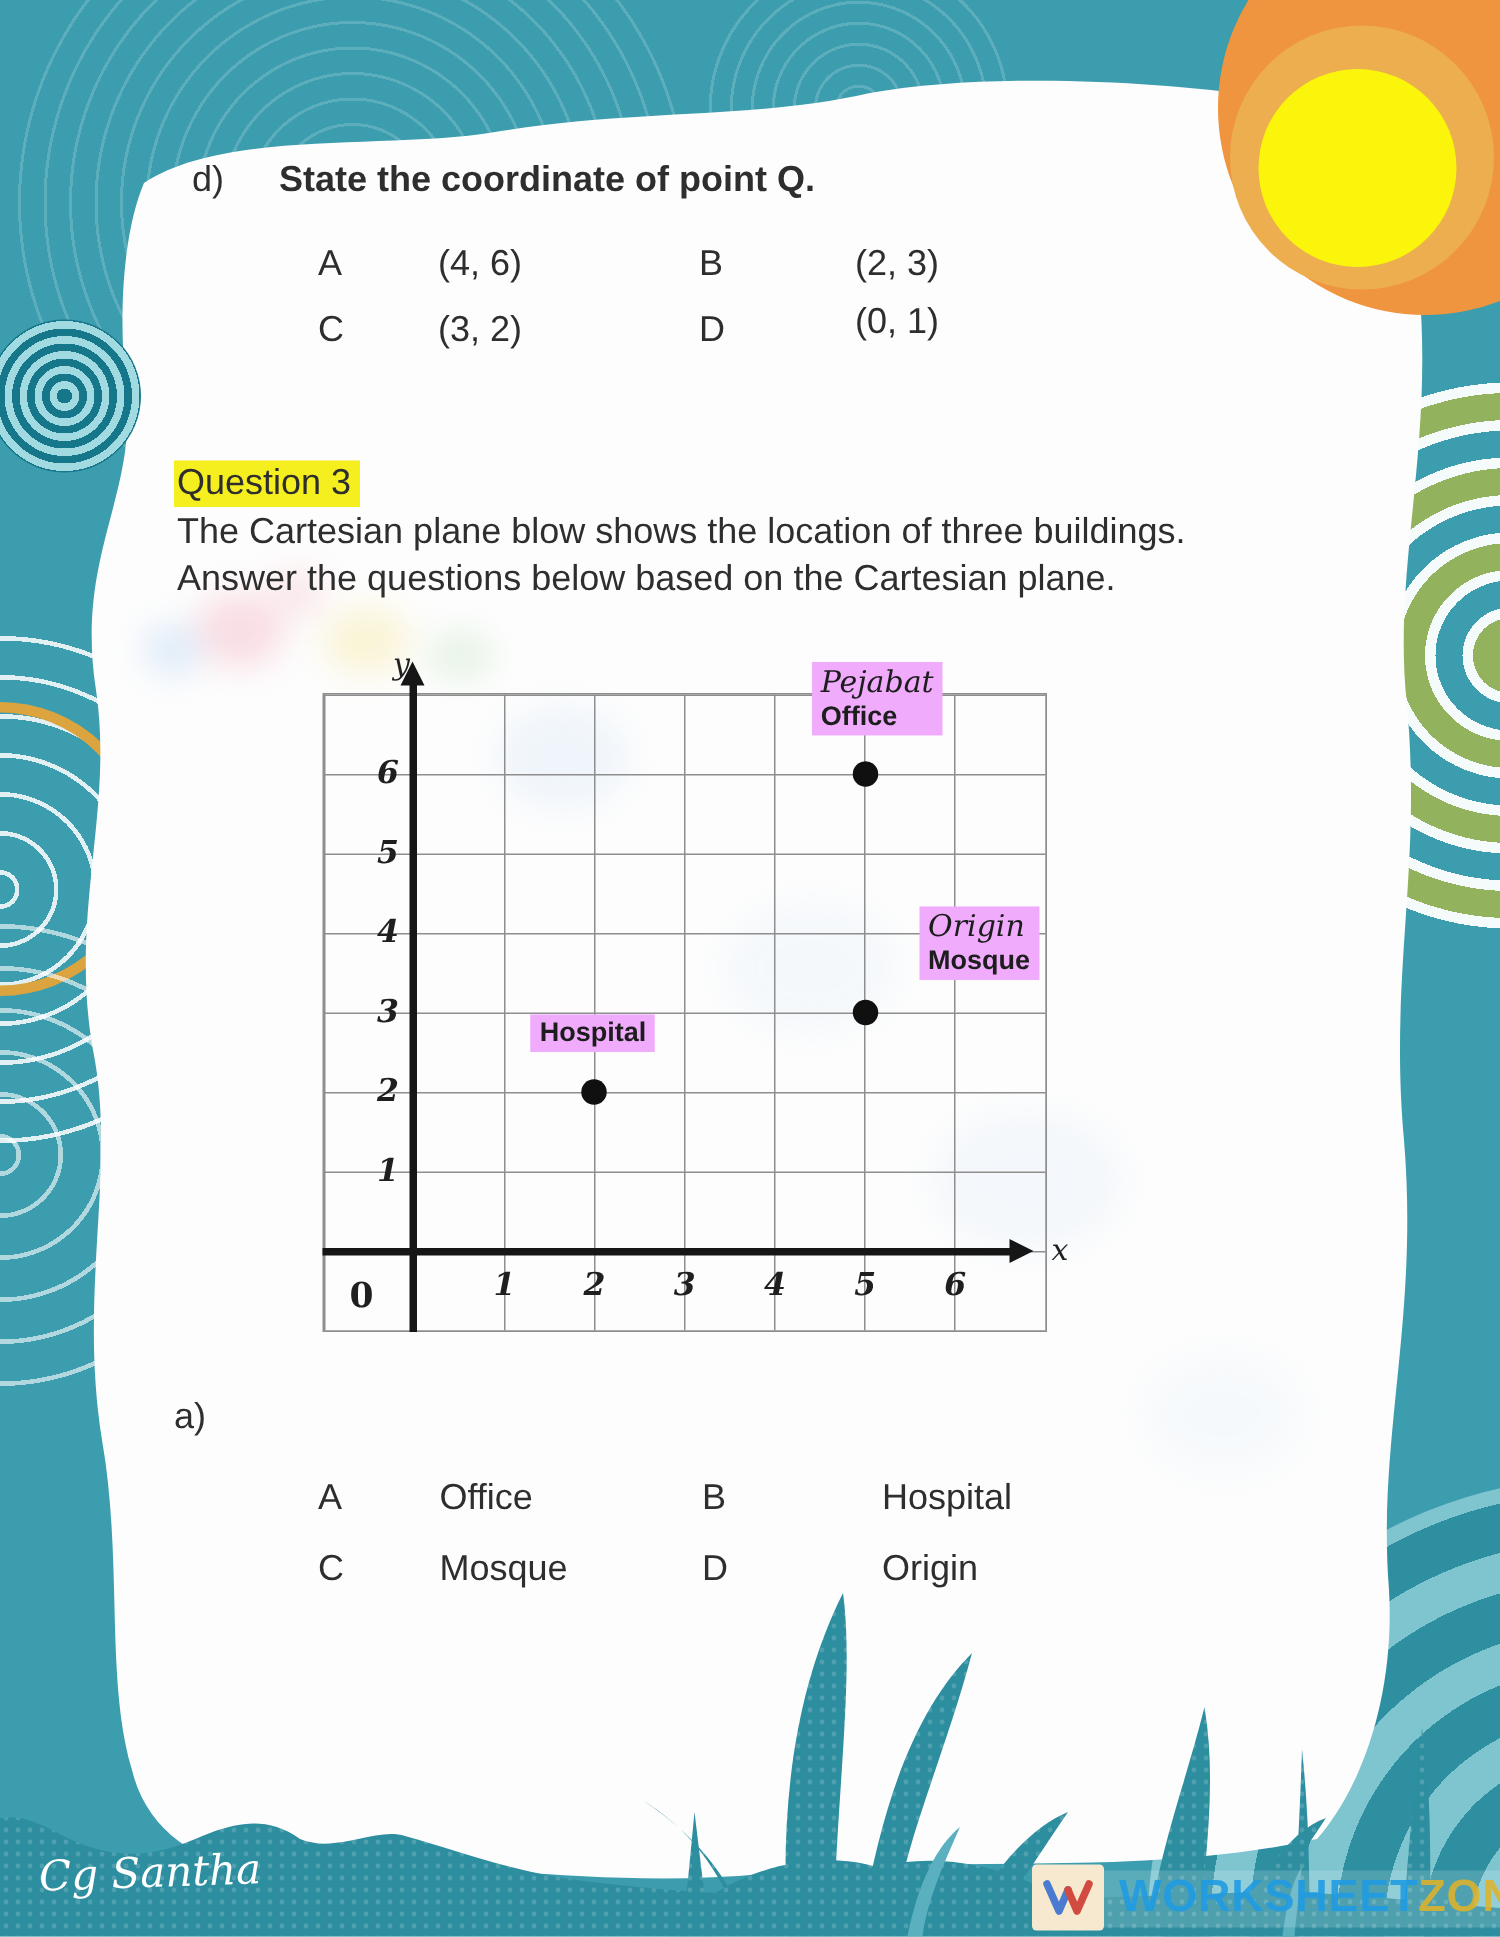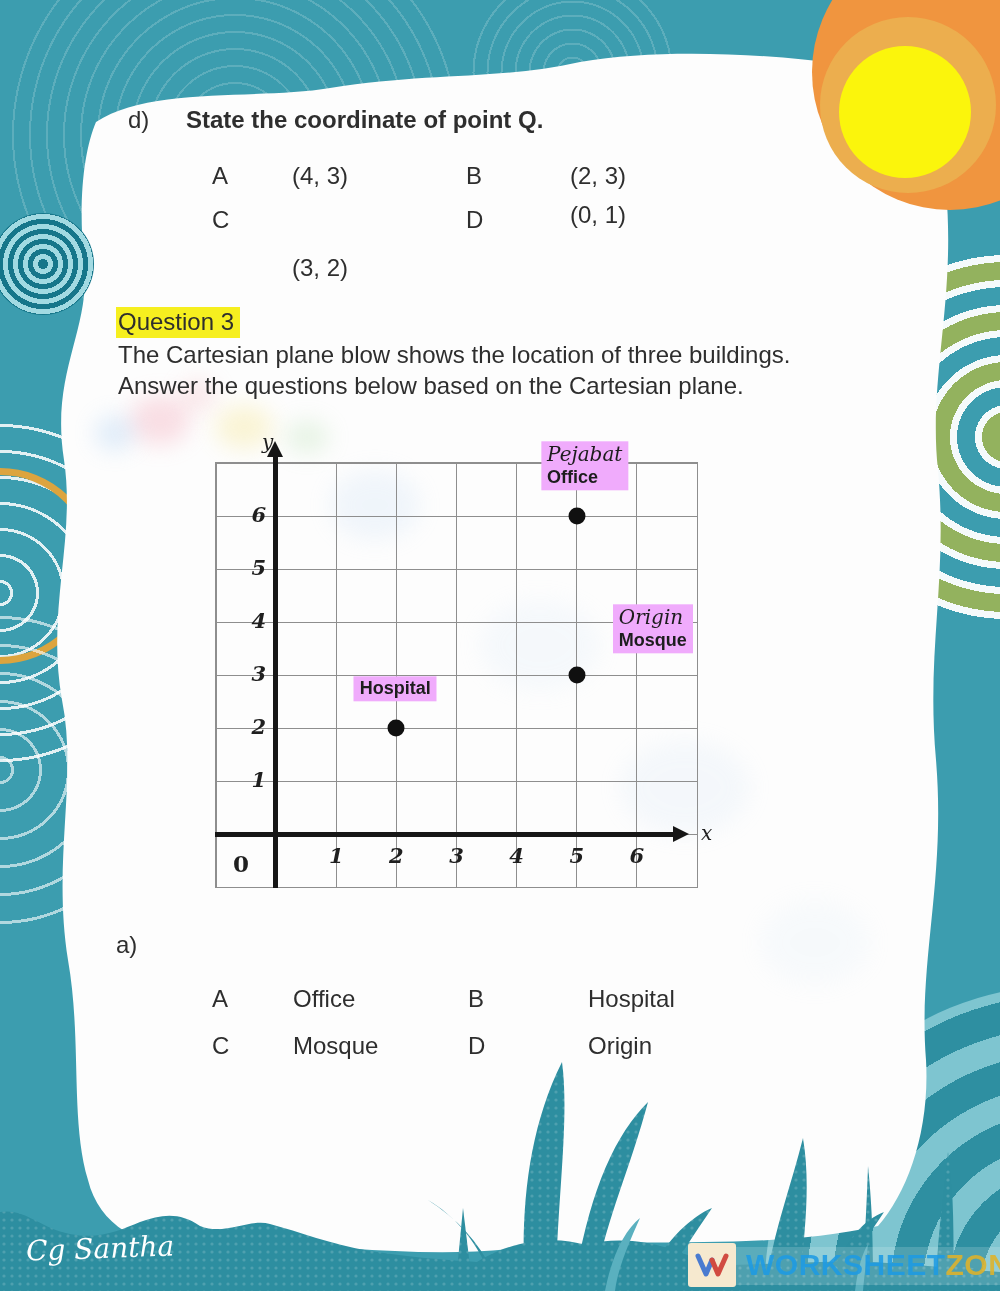"(4, 3)" div.txt { text: 3 -> 6 }
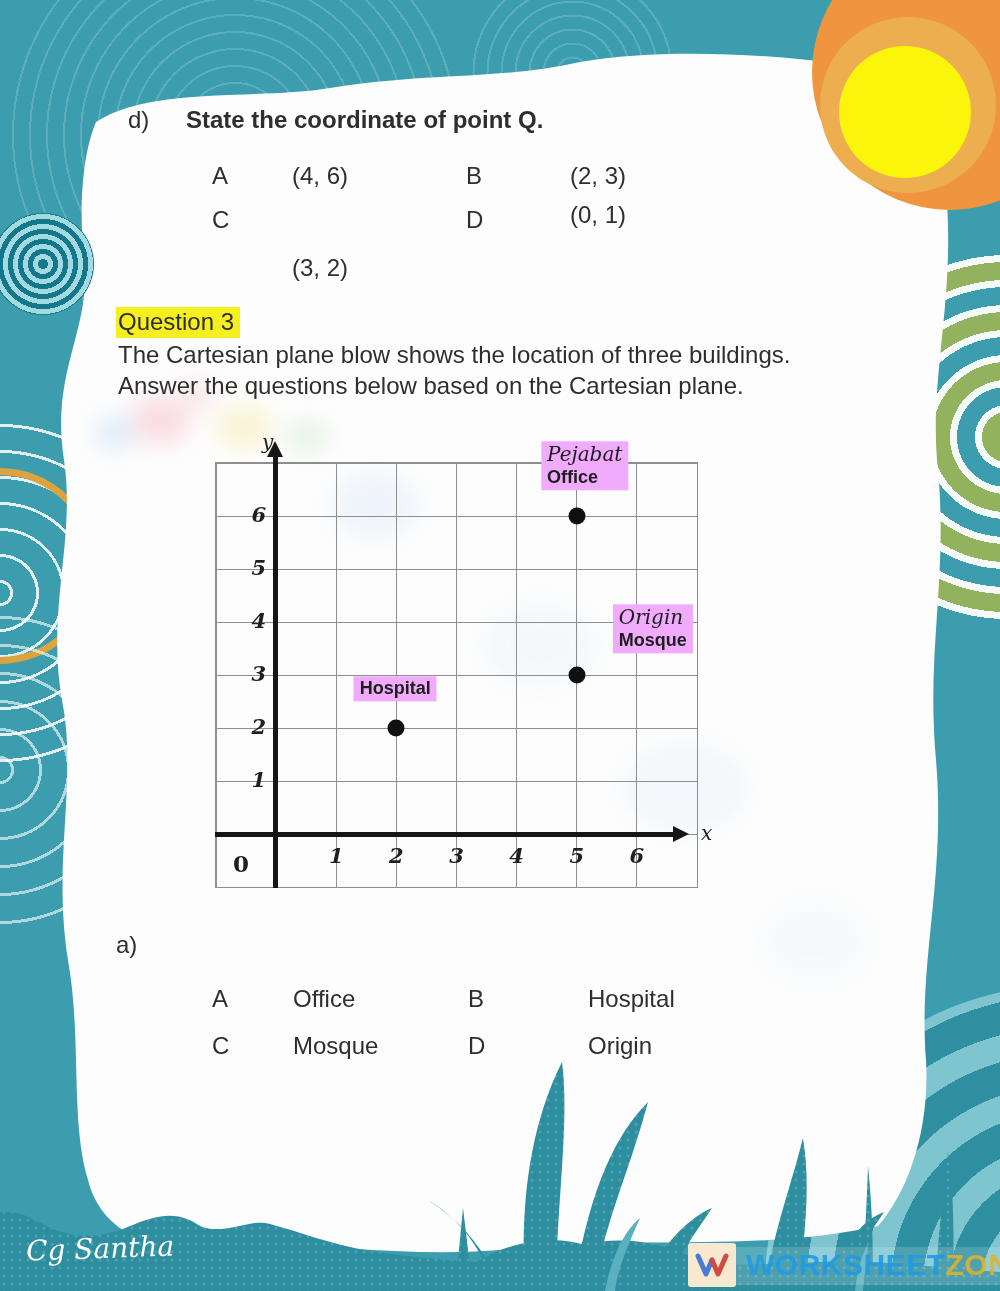"(3, 2)" div.txt { margin-top: 48px -> none }
